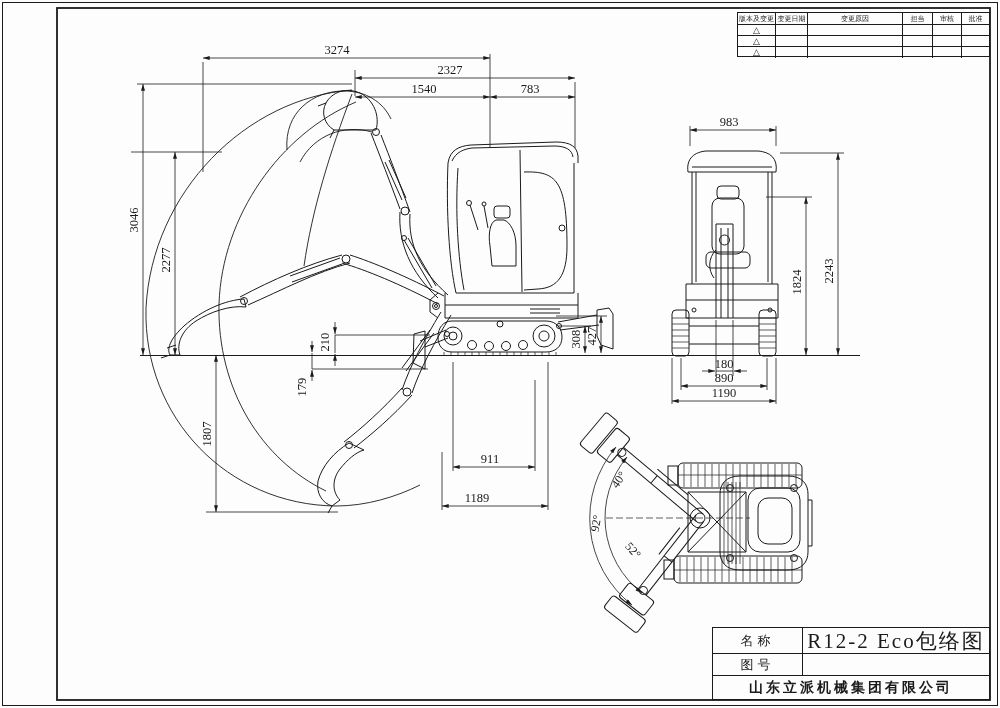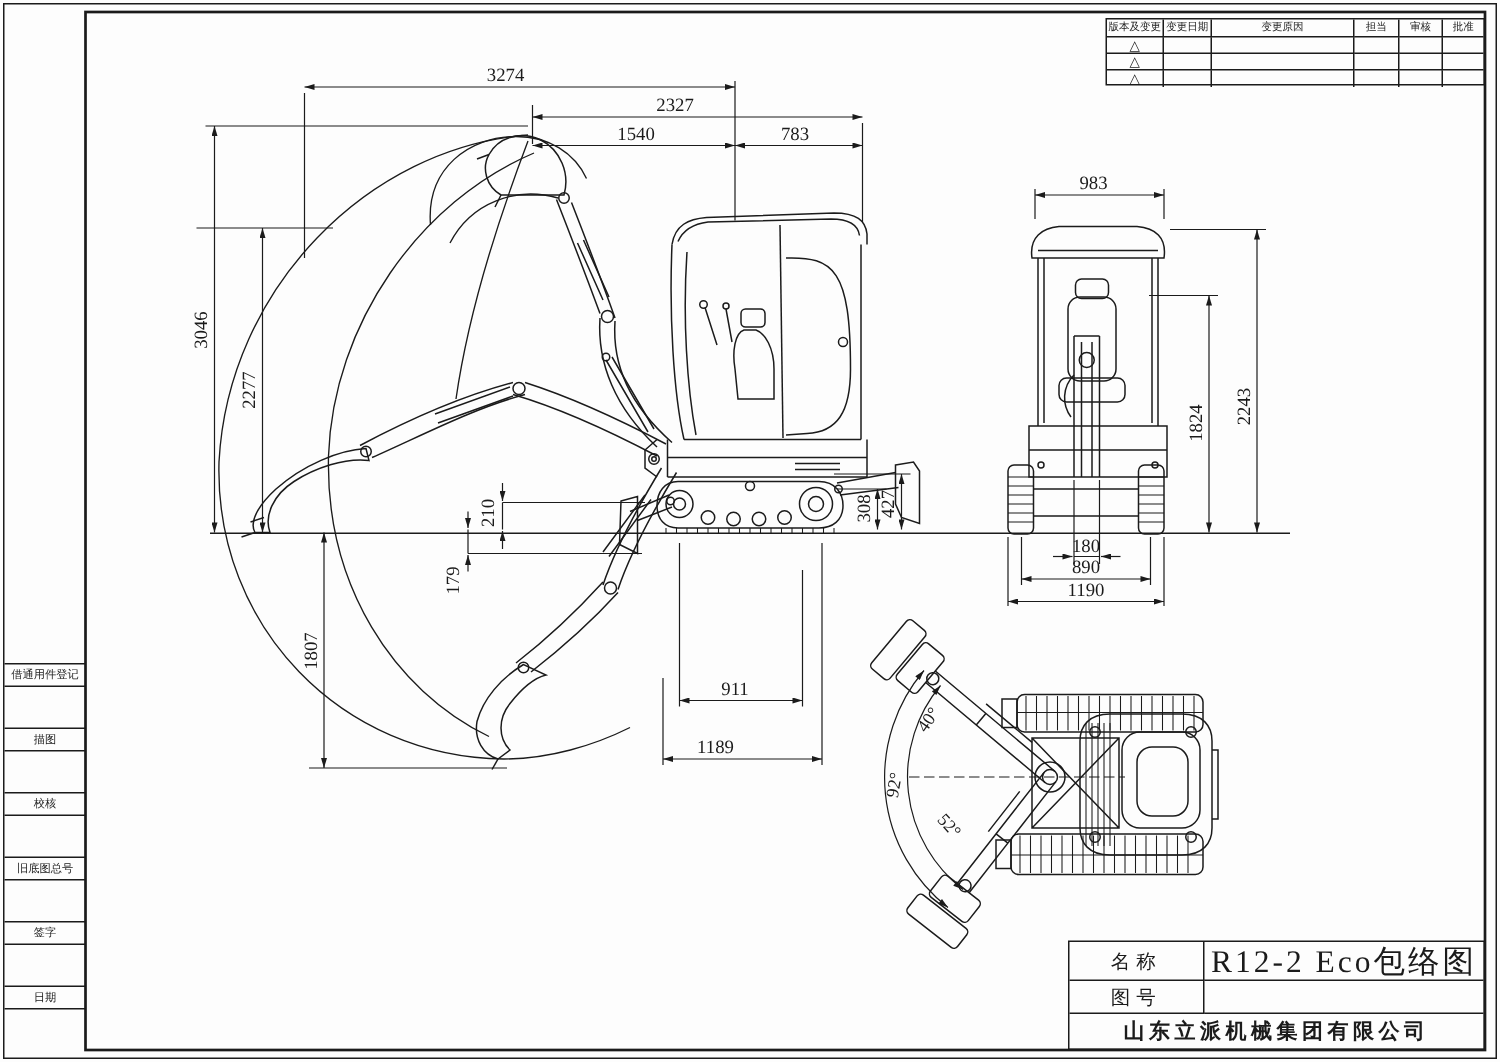"借通用件登记" div.ov { html: <div> <div>借通用件登记</div> <div></div> <div>描图</div> <div></div> <div>校核</div> <div></div> <div>旧底图总号</div> <div></div> <div>签字</div> <div></div> <div>日期</div> <div></div> </div> -> none }
